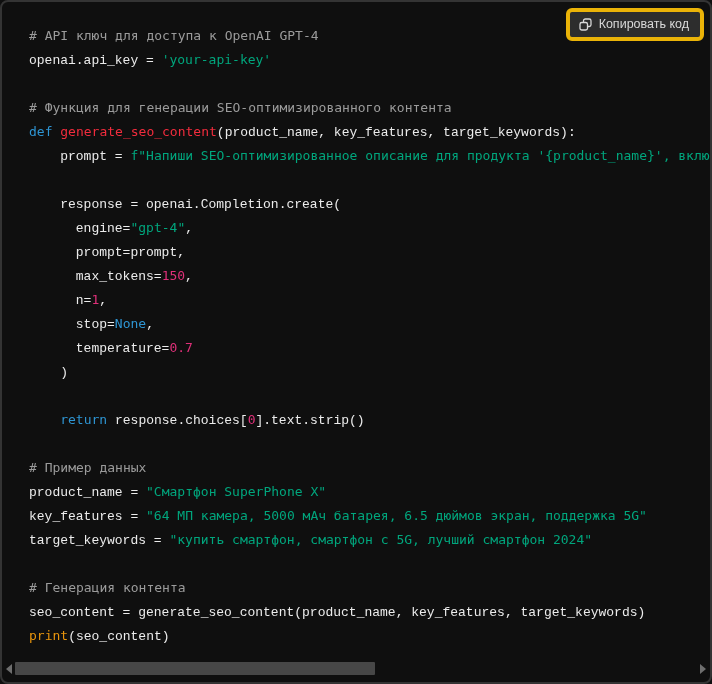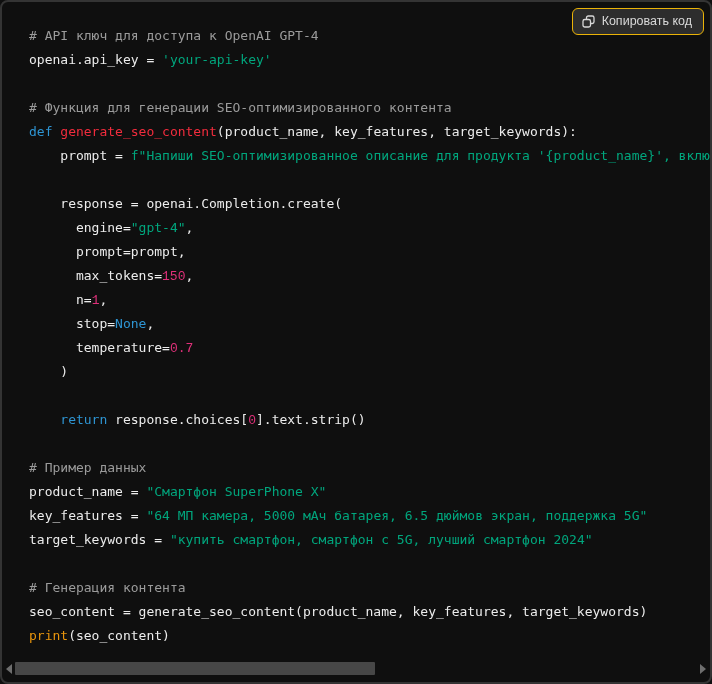"Копировать код" .copy-button { border: 1px solid #eab308 -> 4px solid #eab308 }
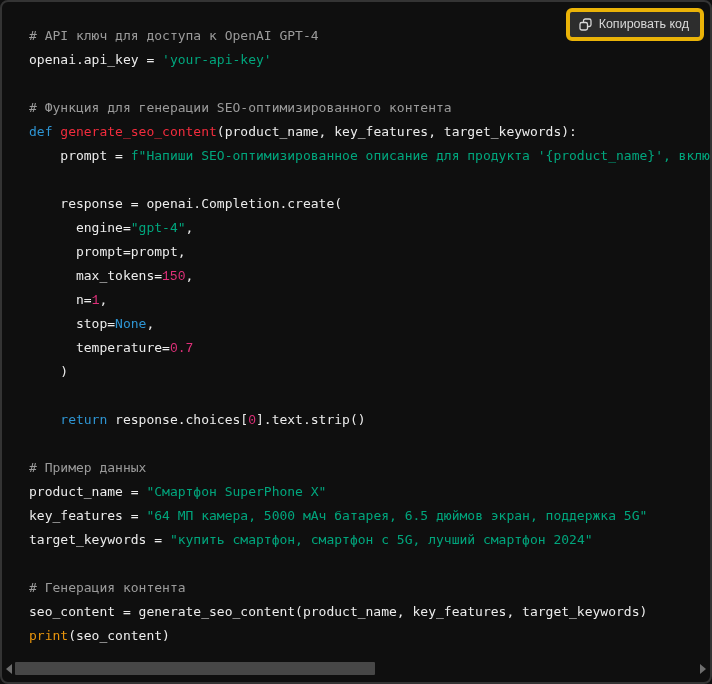"openai.api_key =" .tok-plain { font-family: none -> Liberation Mono, monospace }
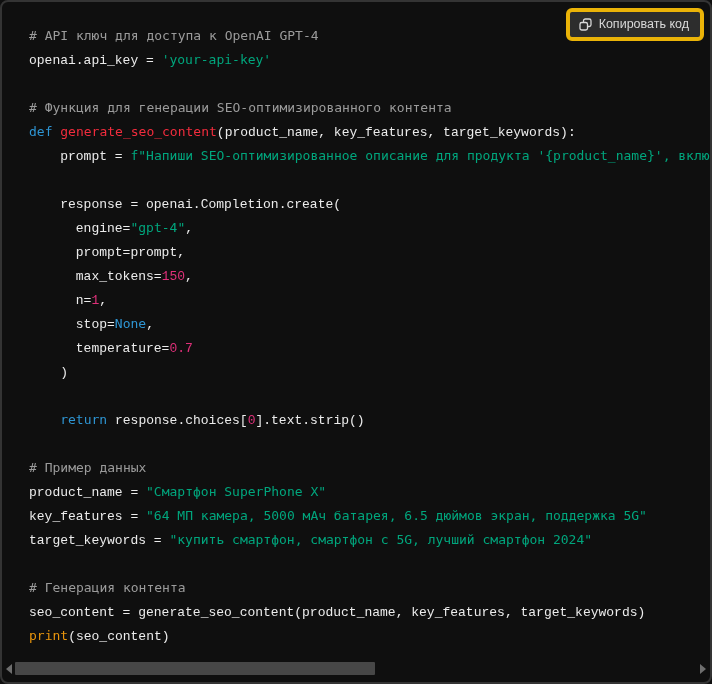"150" .tok-number { font-family: Liberation Mono, monospace -> none }
